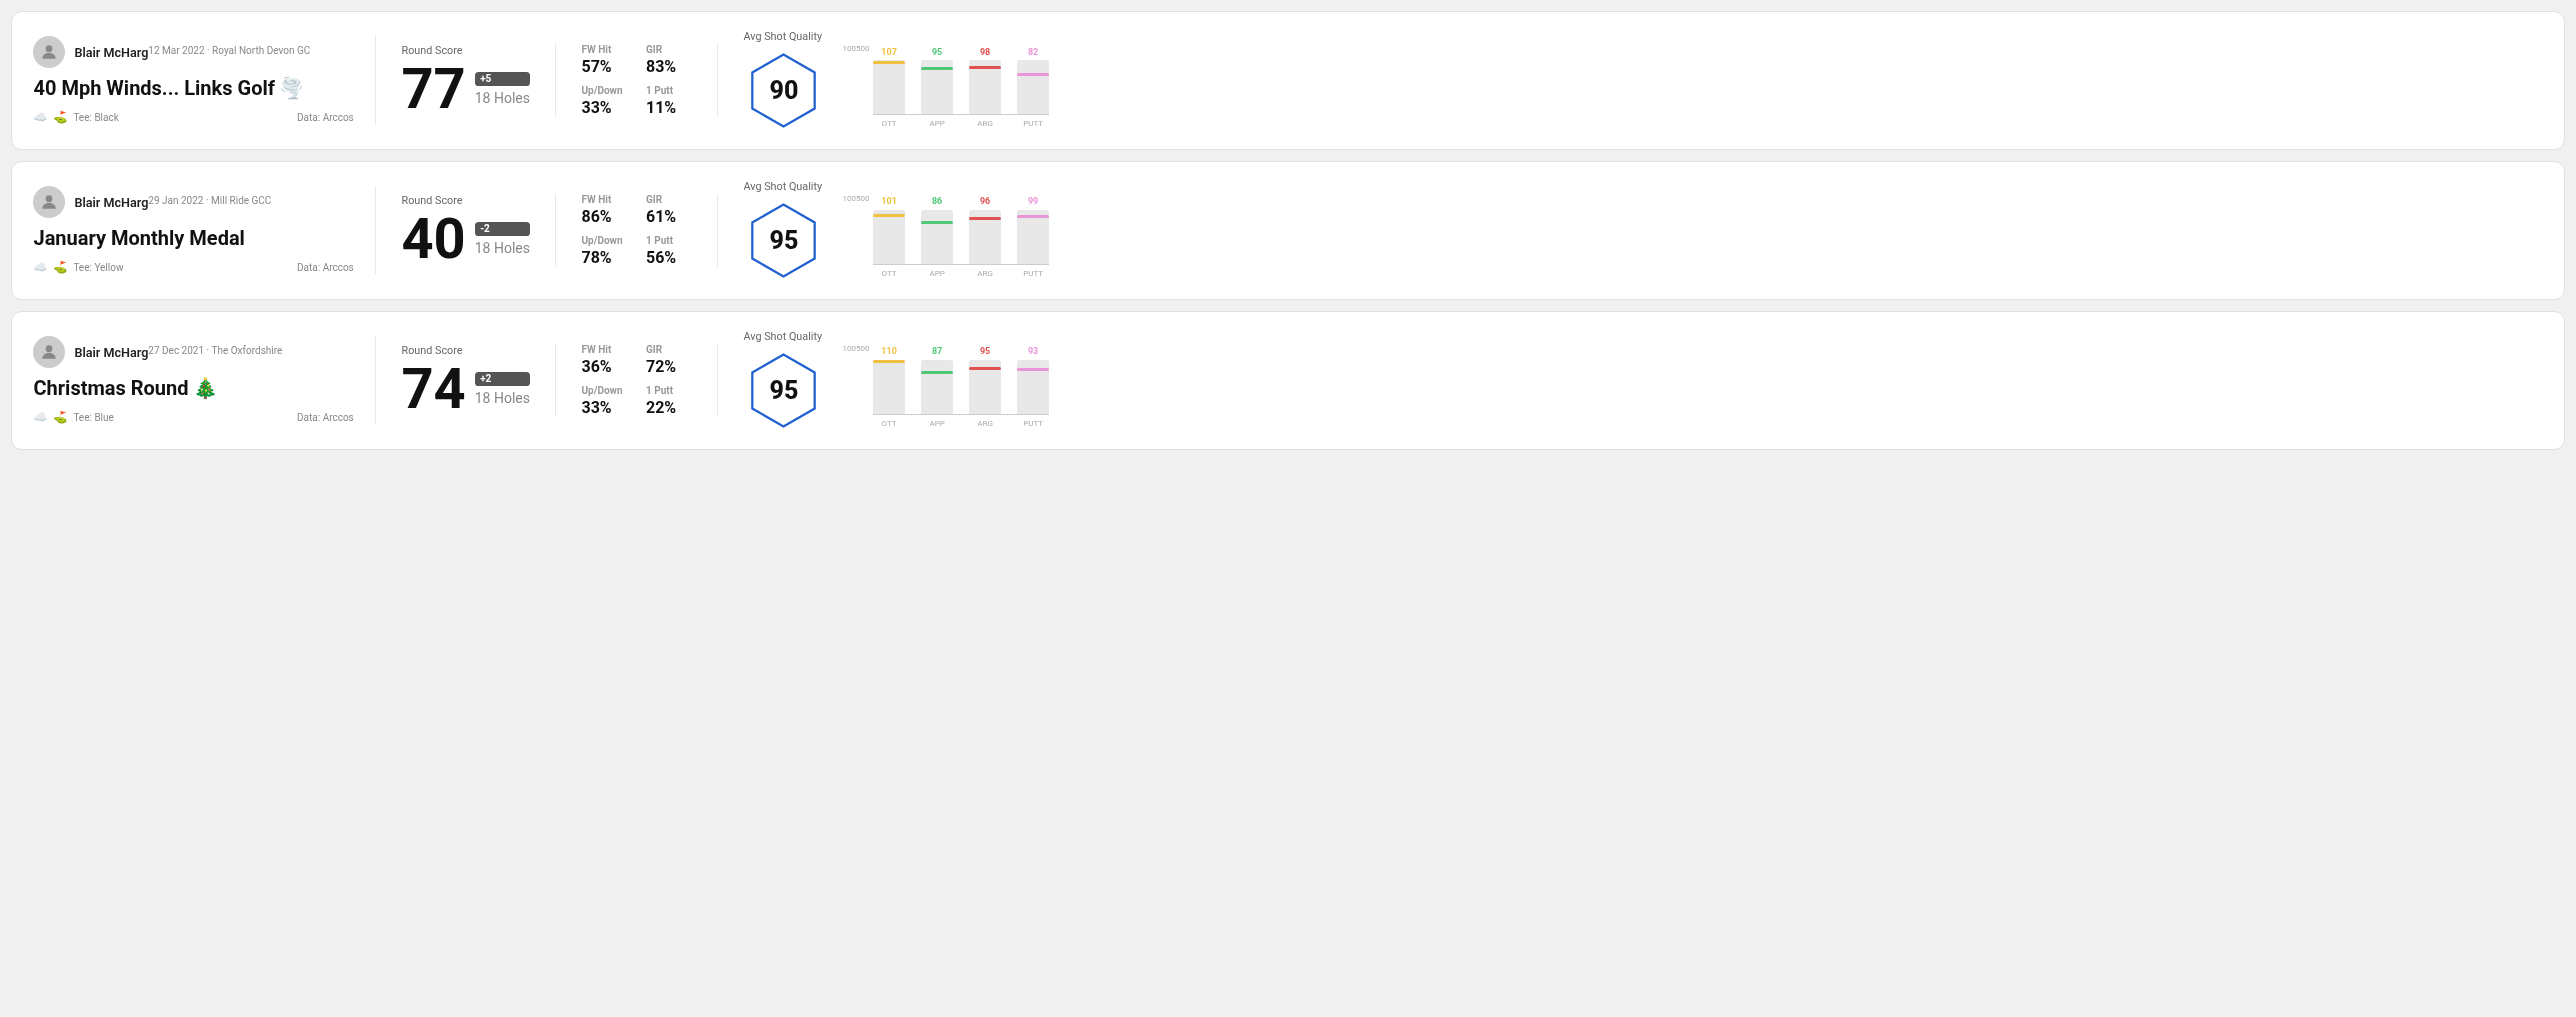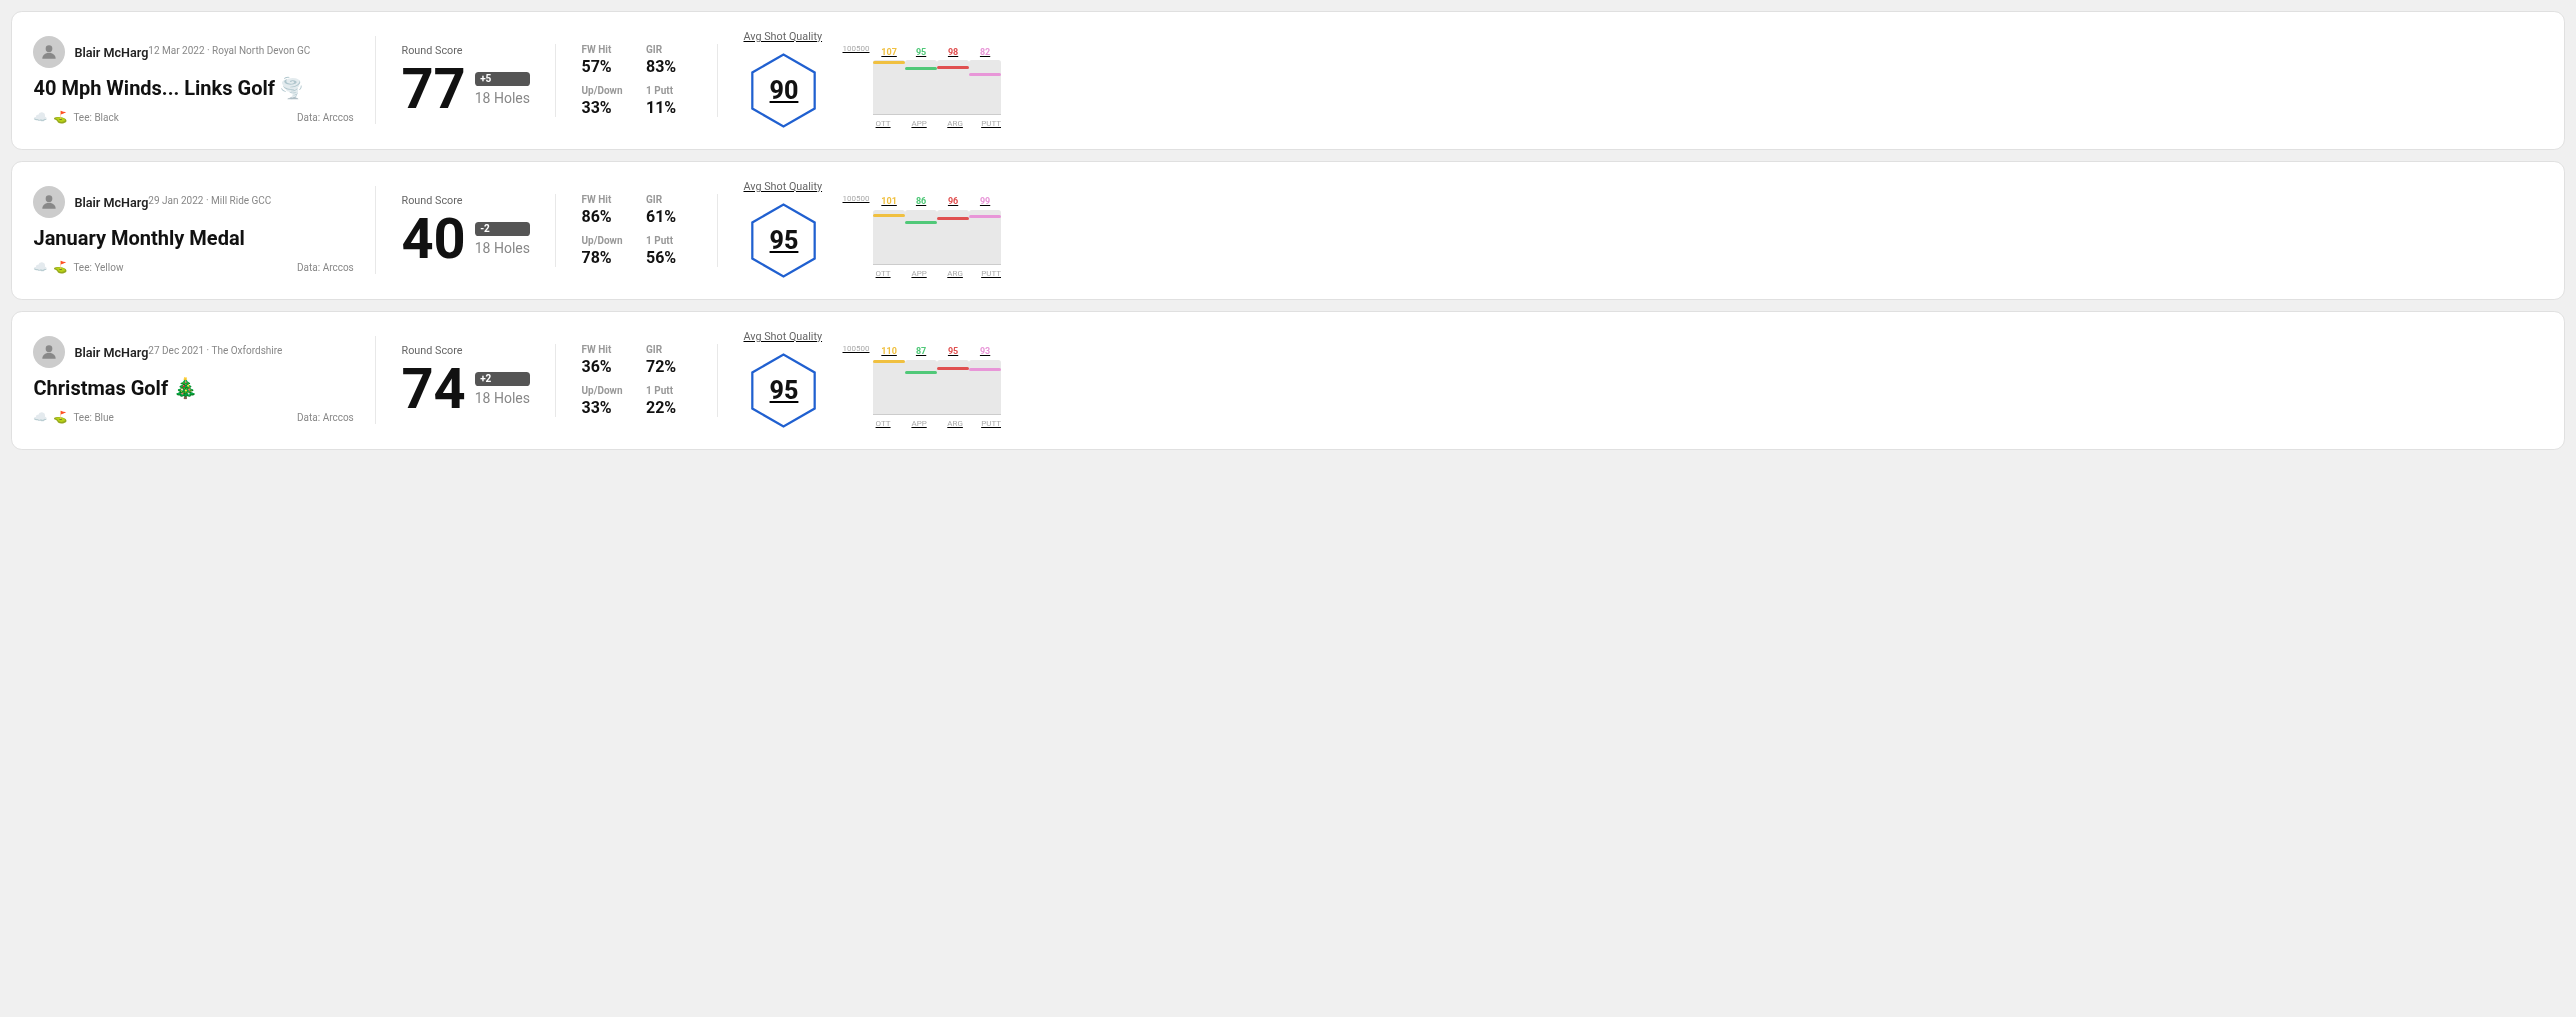"Avg Shot Quality" .card-quality { text-decoration: underline -> none }
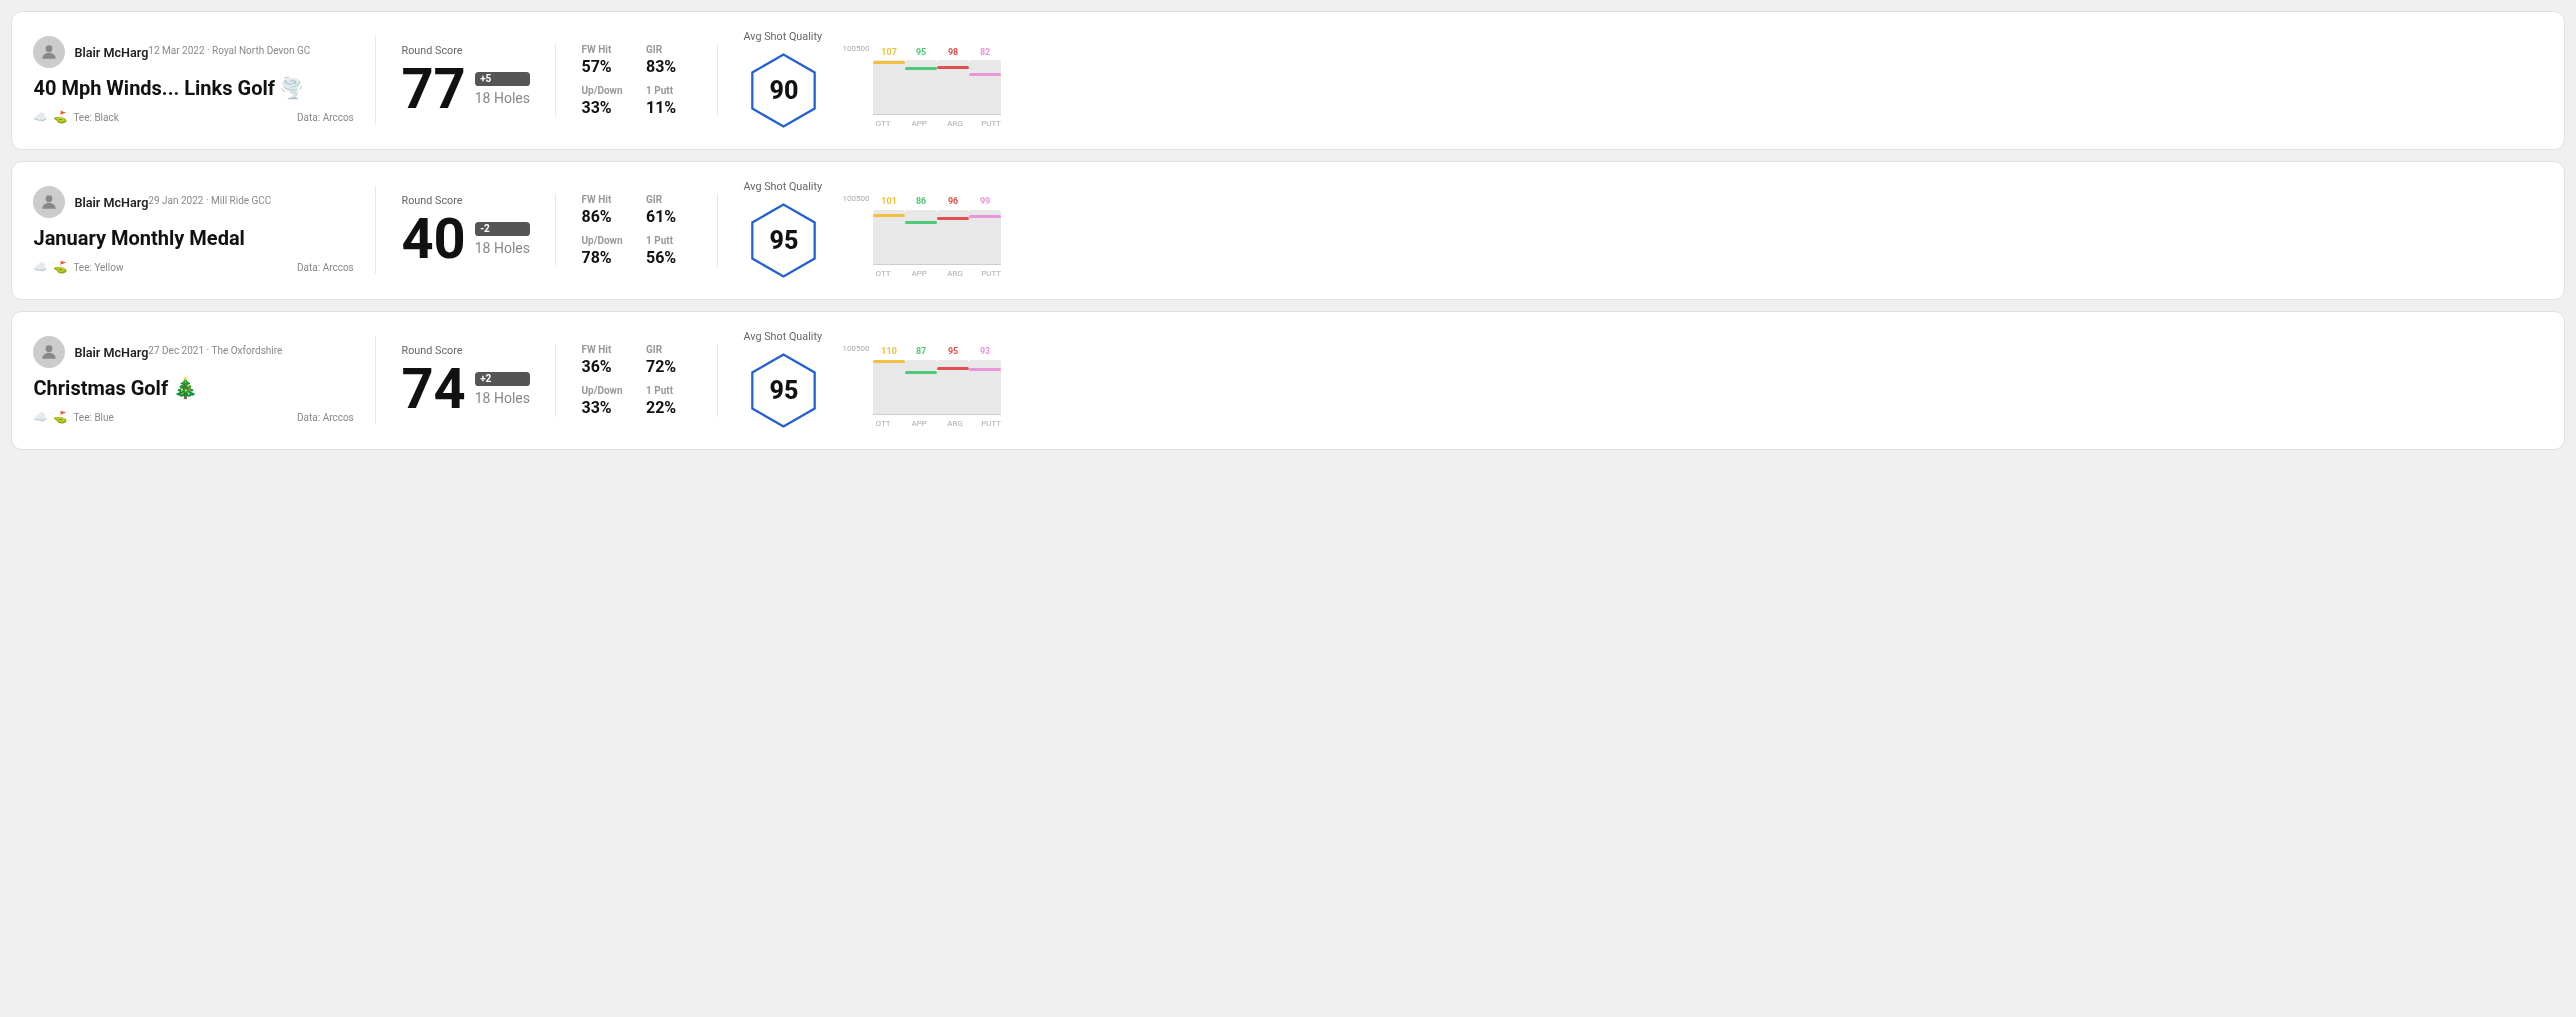"107" .chart-bars { gap: none -> 16px }
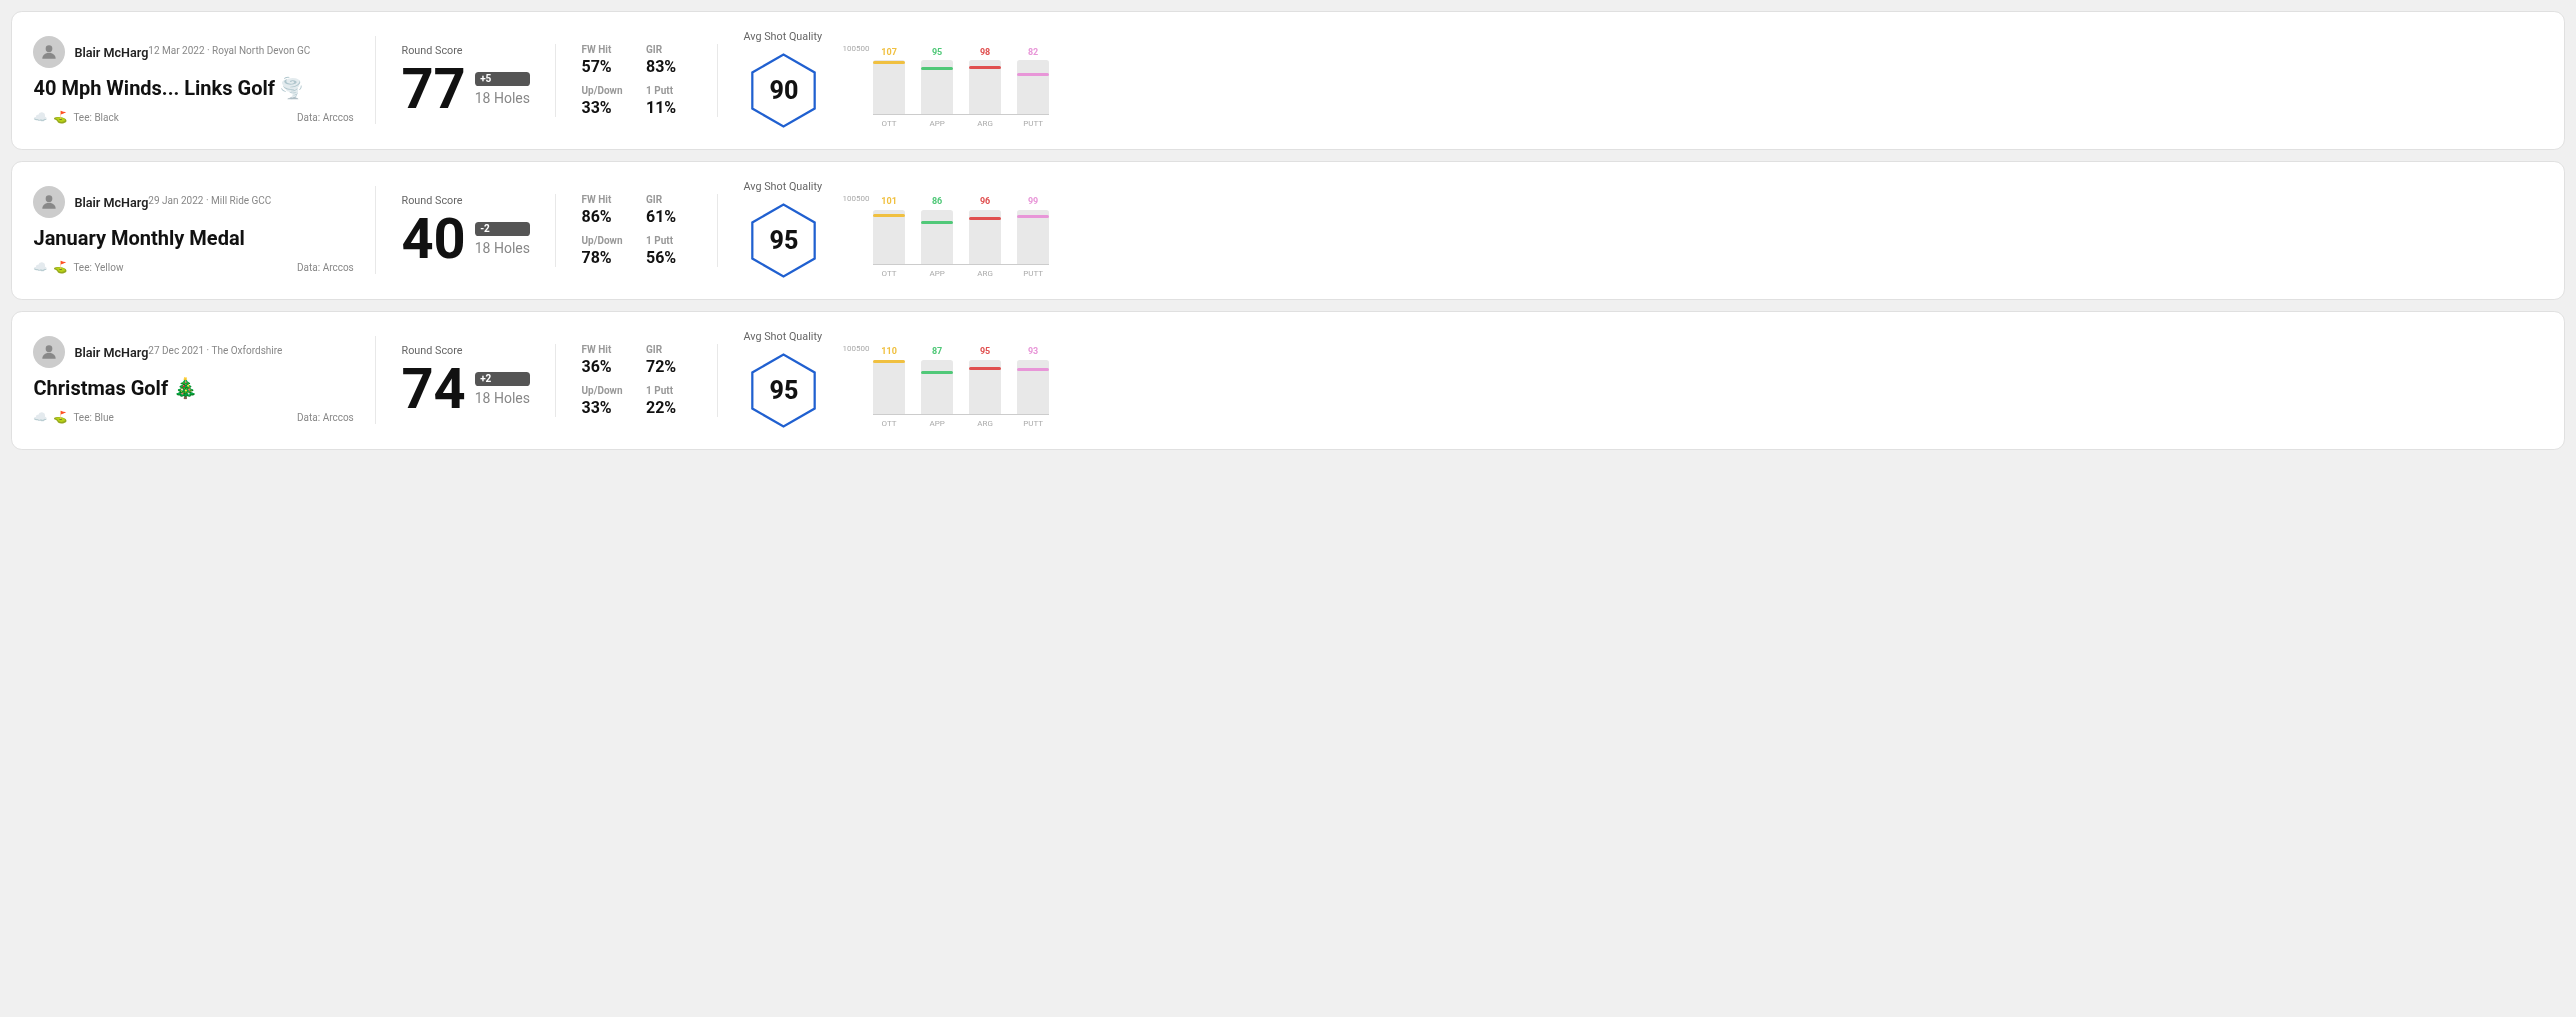"Christmas Golf 🎄" div.round-title { text: Golf -> Round }
